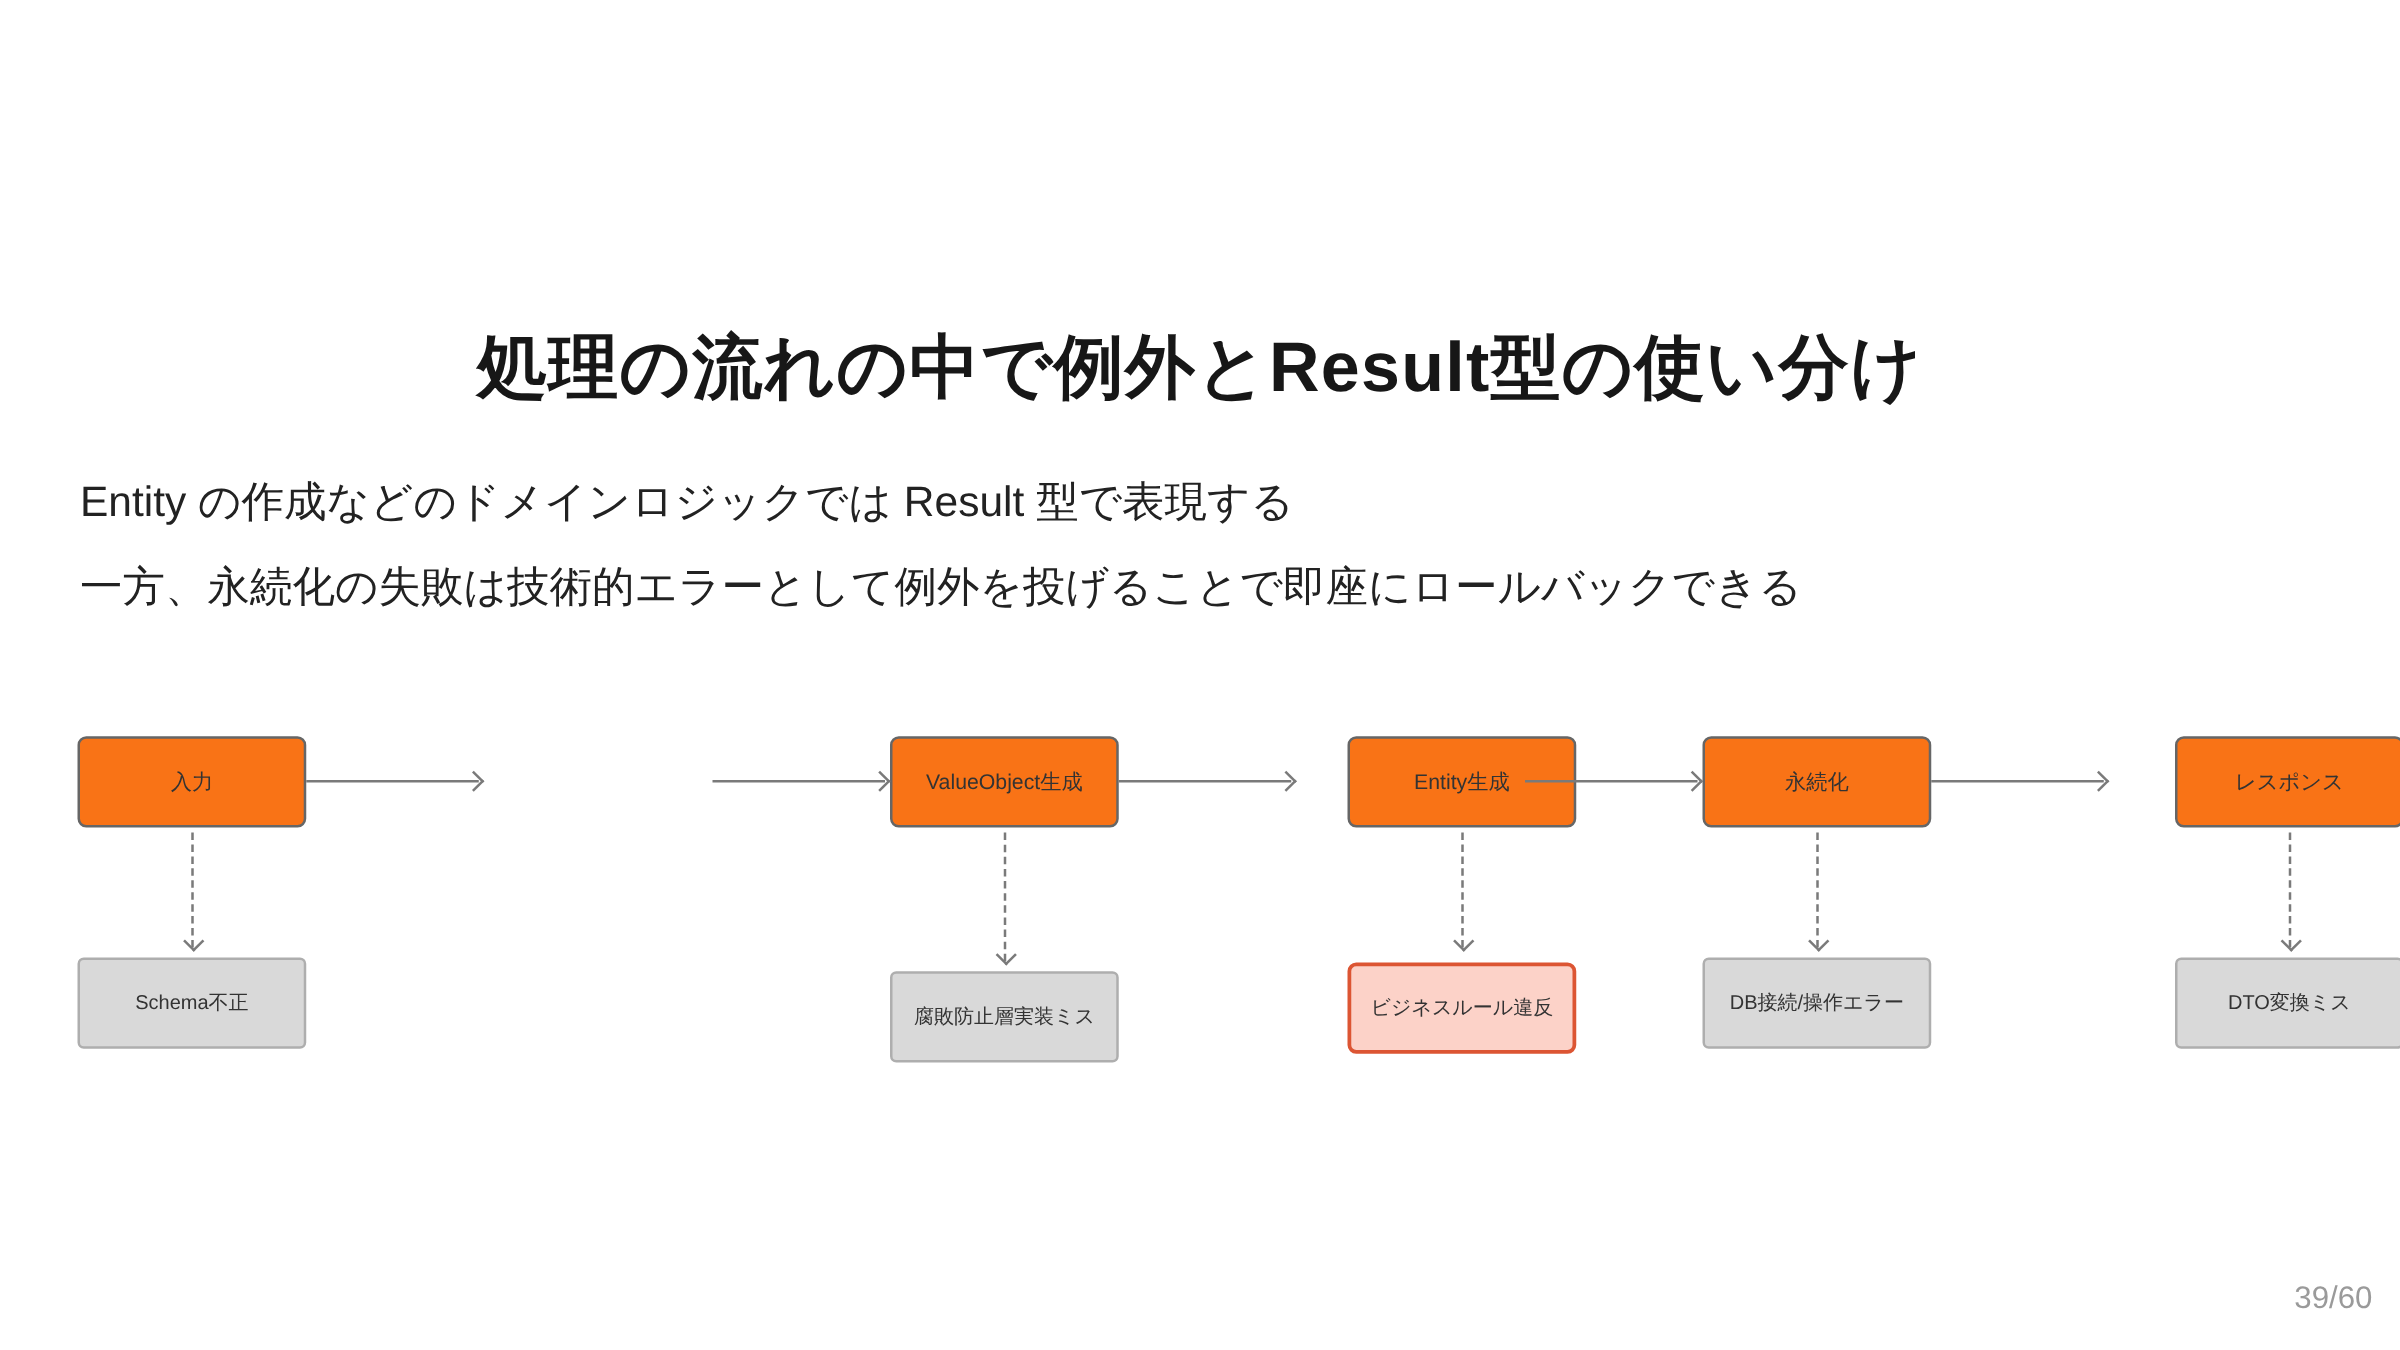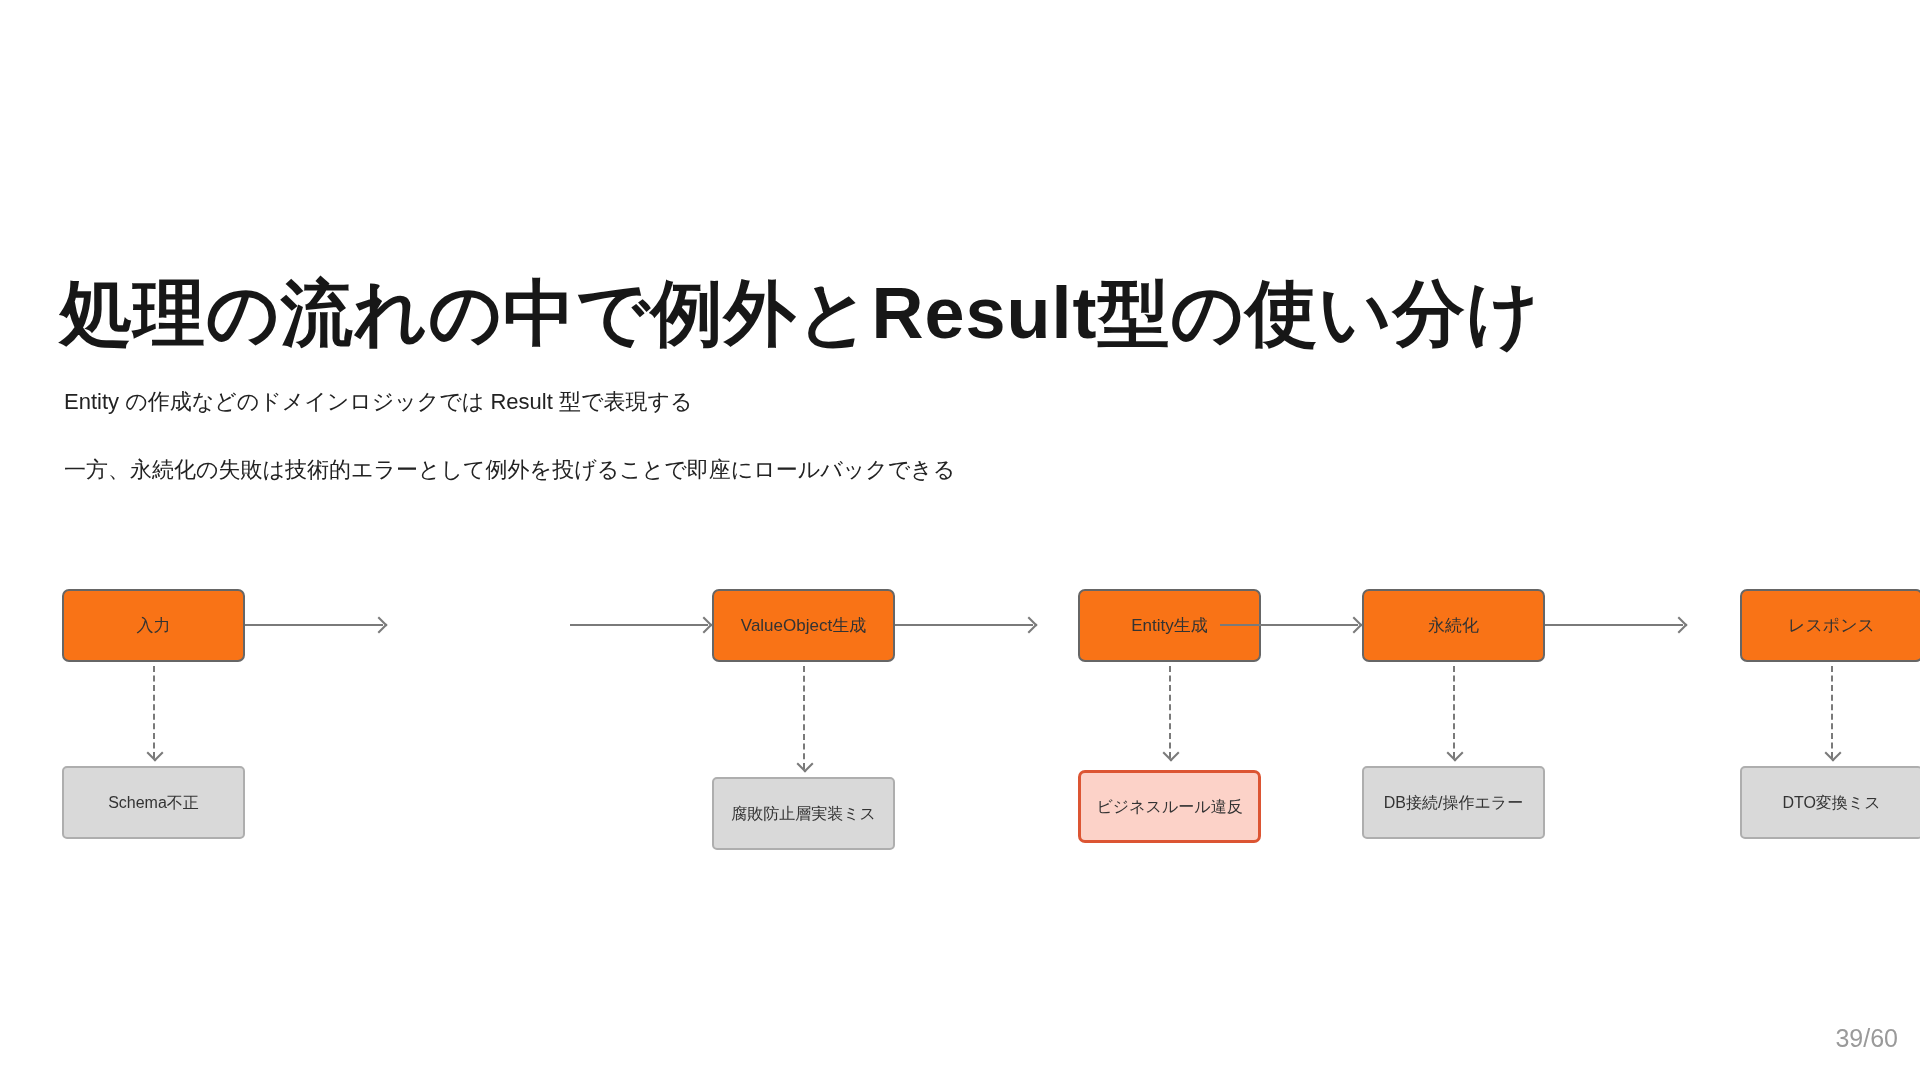"処理の流れの中で例外とResult型の使い分け" .title { font-size: 72px -> 56px; text-align: none -> center }
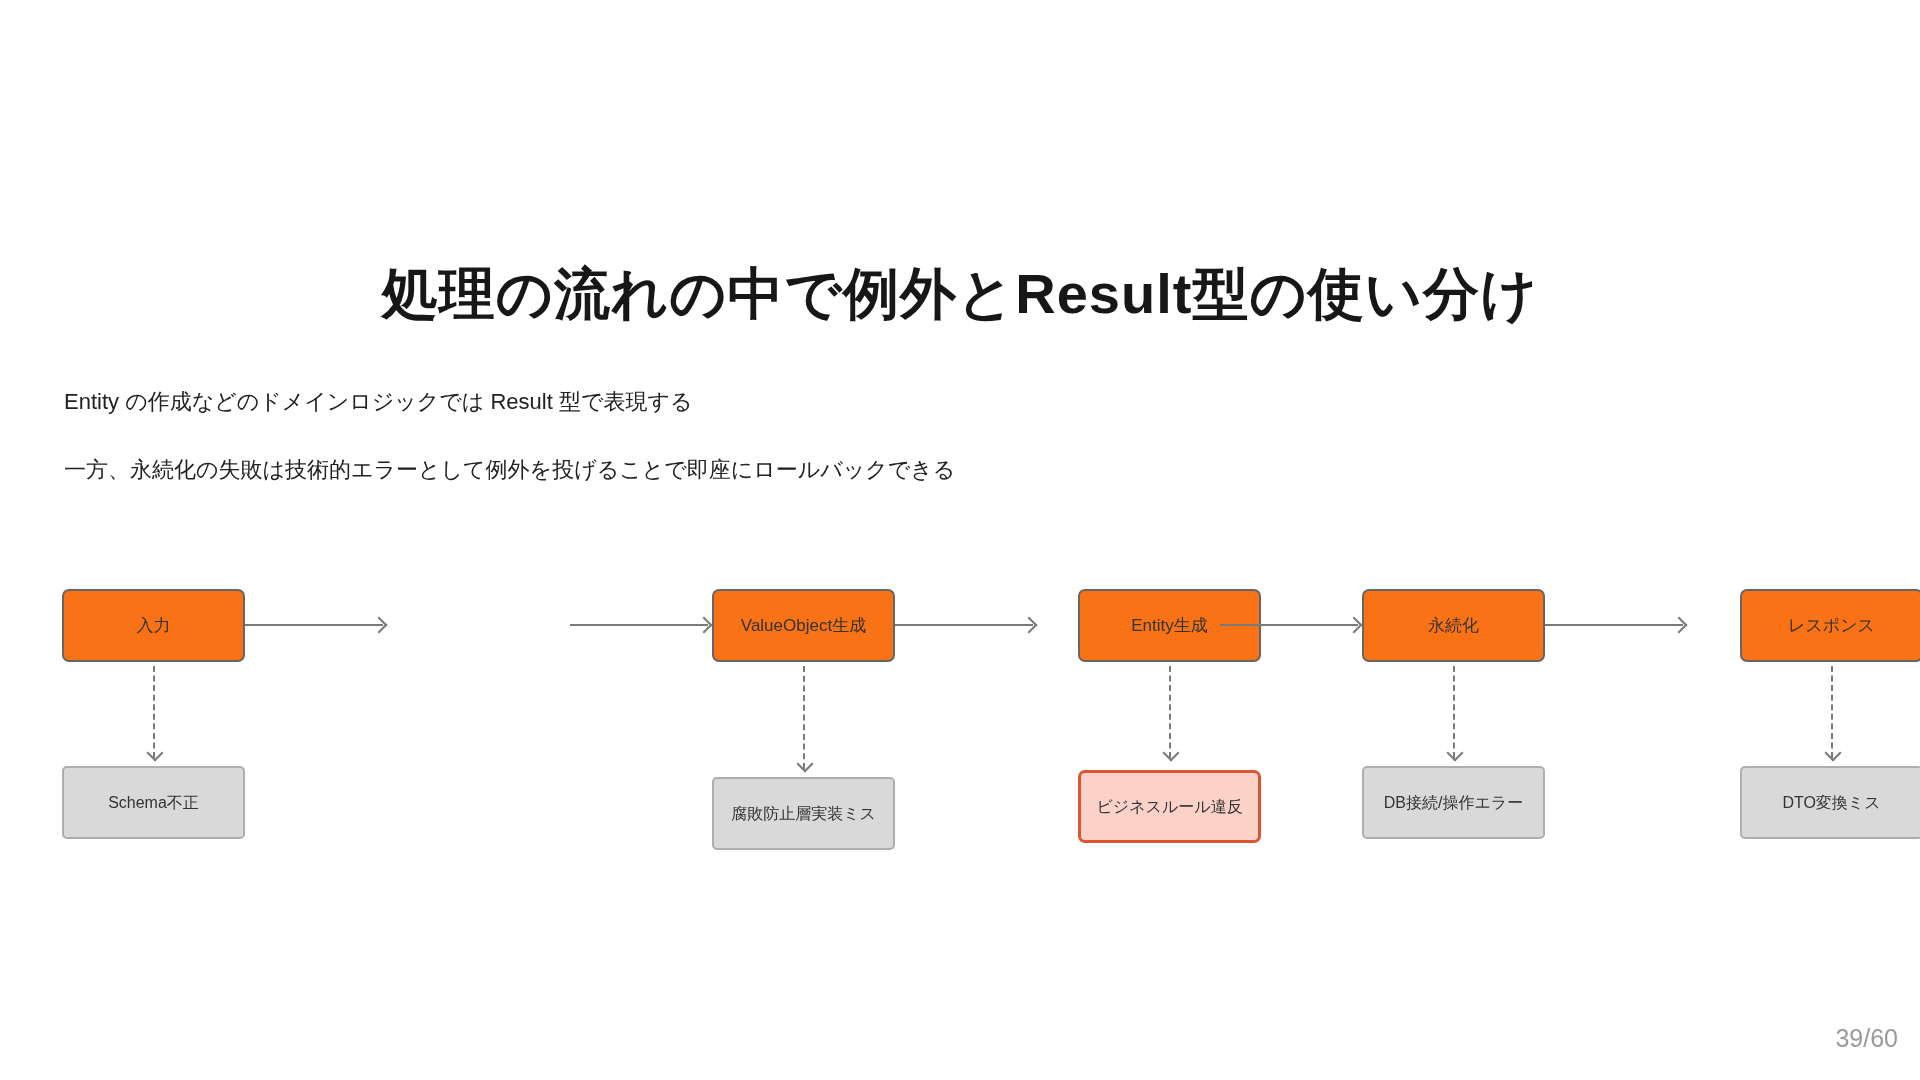"Entity の作成などのドメインロジックでは Result 型で表現する" .subtitle { font-size: 22px -> 34px }
